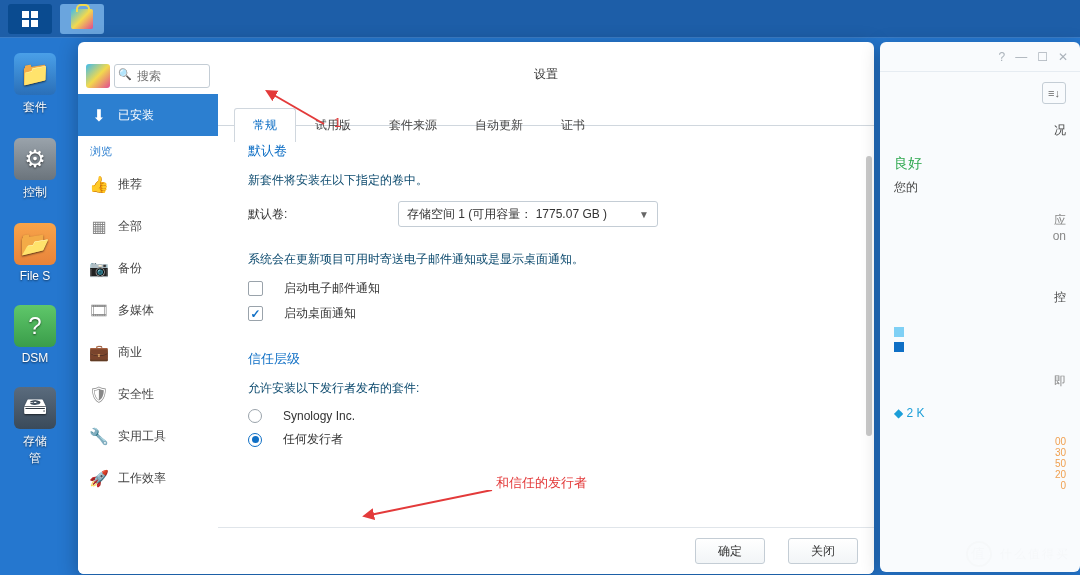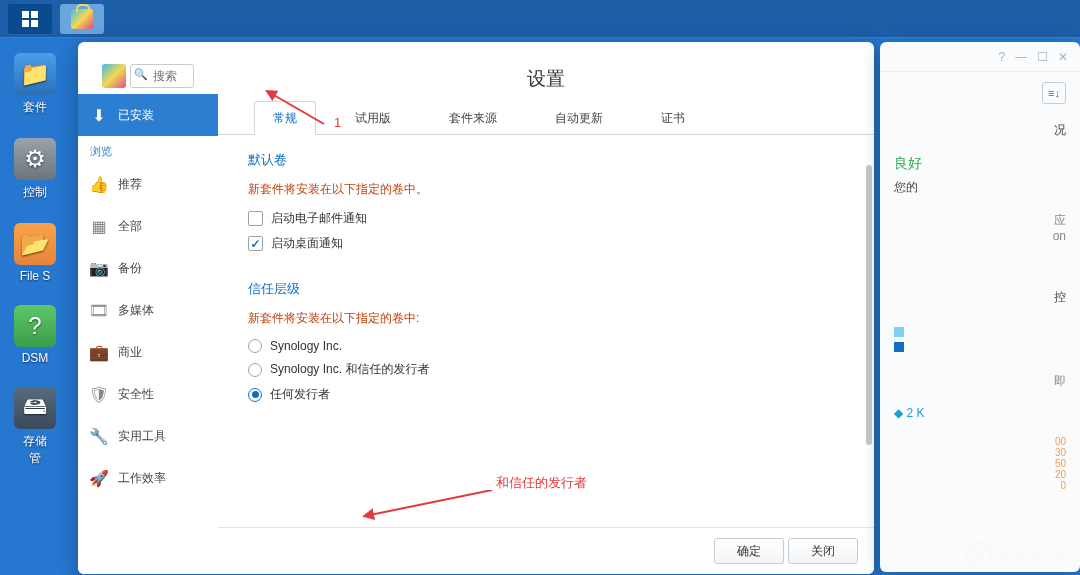"搜索" .search-row { padding: 6px 24px -> 6px 8px }
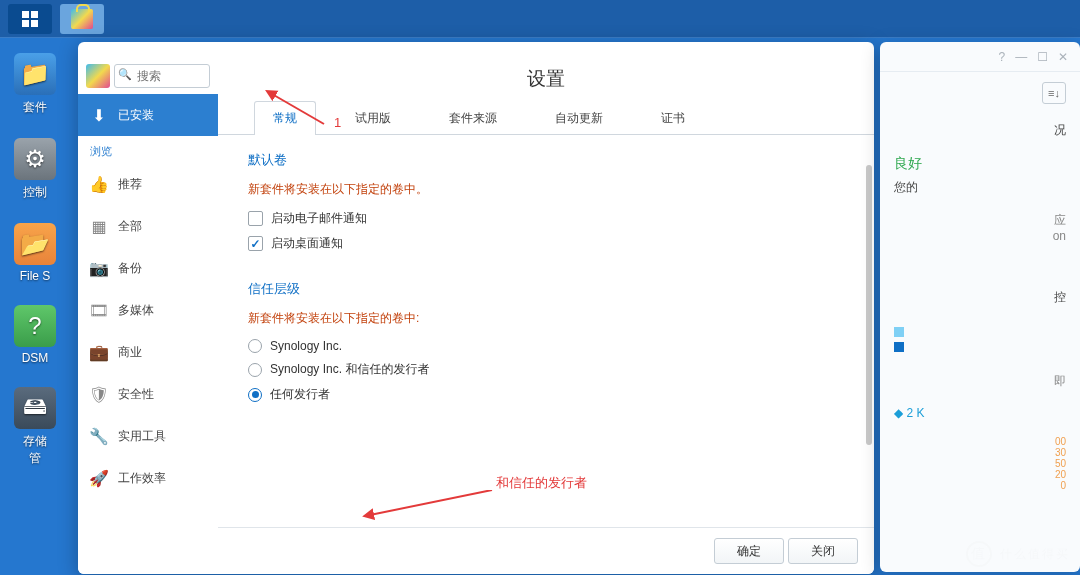"设置" .dlg-title { font-size: 19px -> 12px }
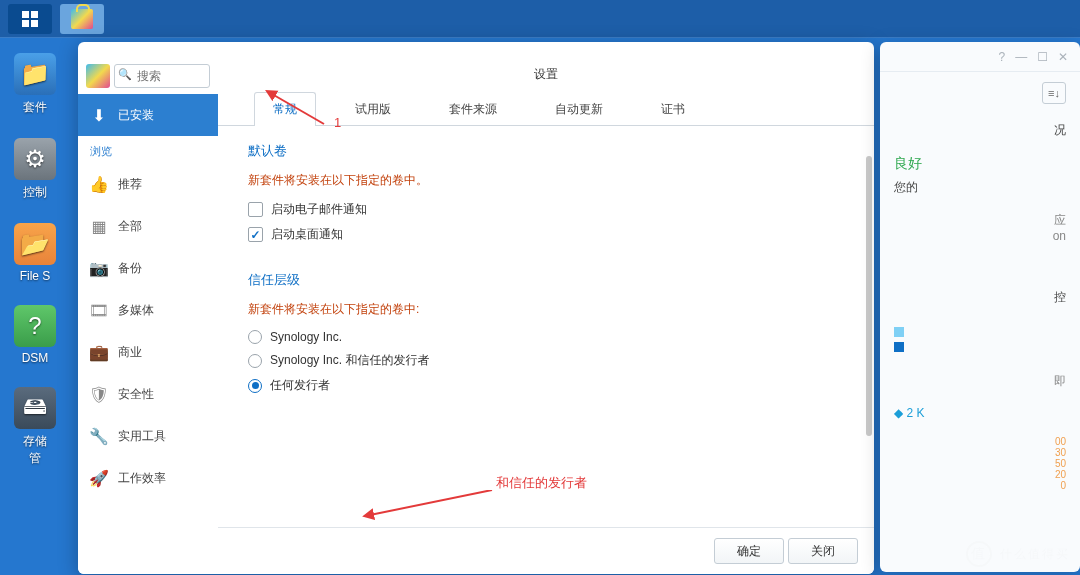"常规" .tab { margin-left: 20px -> none; top: 1px -> 17px }
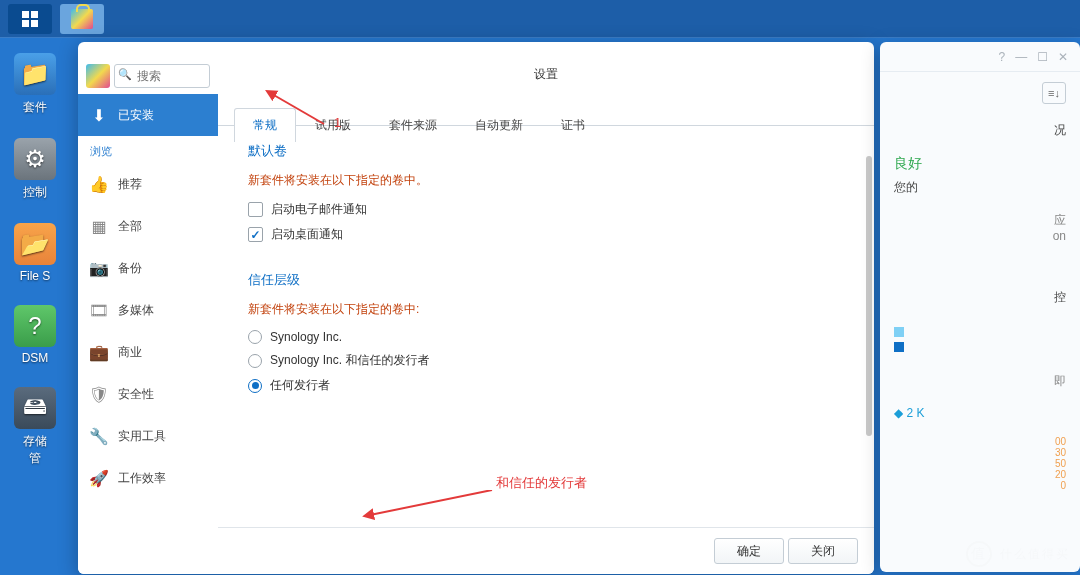"新套件将安装在以下指定的卷中。" .desc { color: #c2410c -> #0c4a6e }
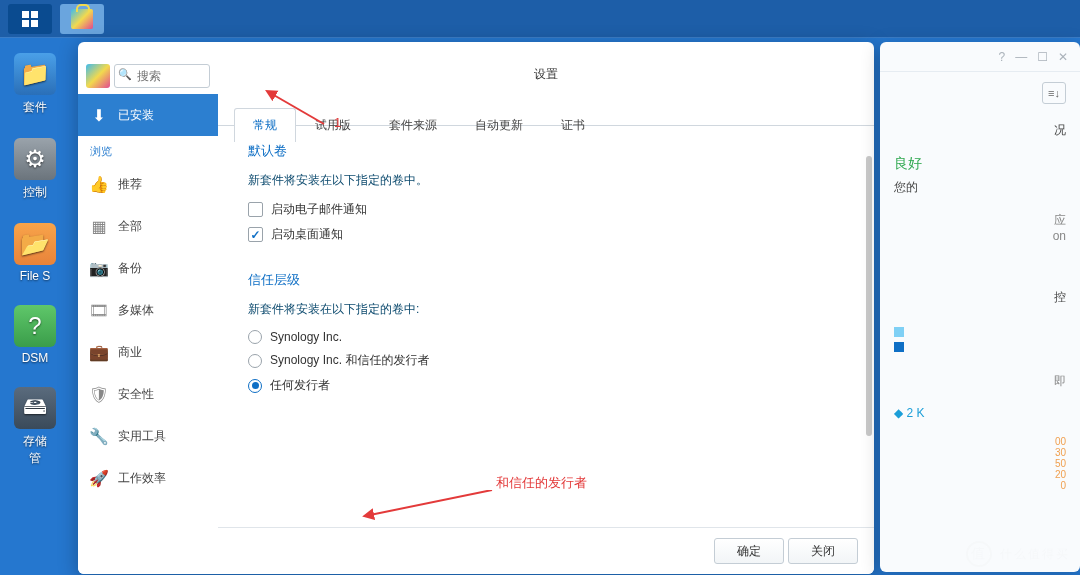"默认卷:" div.field-row { html: none -> <div> <label>默认卷:</label> <div> <span>存储空间 1 (可用容量： 1775.07 GB )</span> <span>▼</span> </div> </div> }
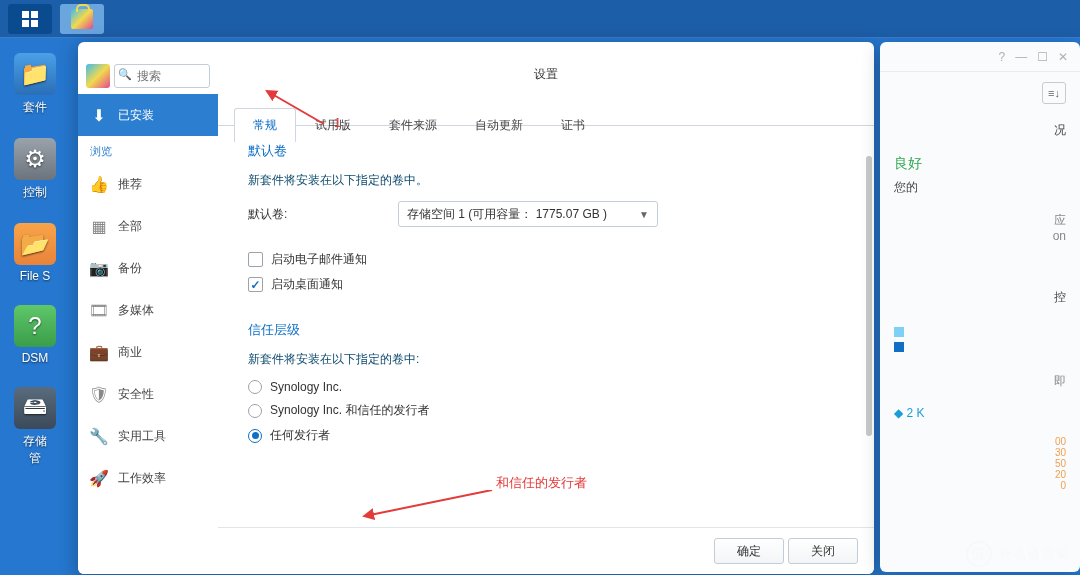"系统会在更新项目可用时寄送电子邮件通知或是显示桌面通知。" div.desc { html: none -> <div>系统会在更新项目可用时寄送电子邮件通知或是显示桌面通知。</div> }
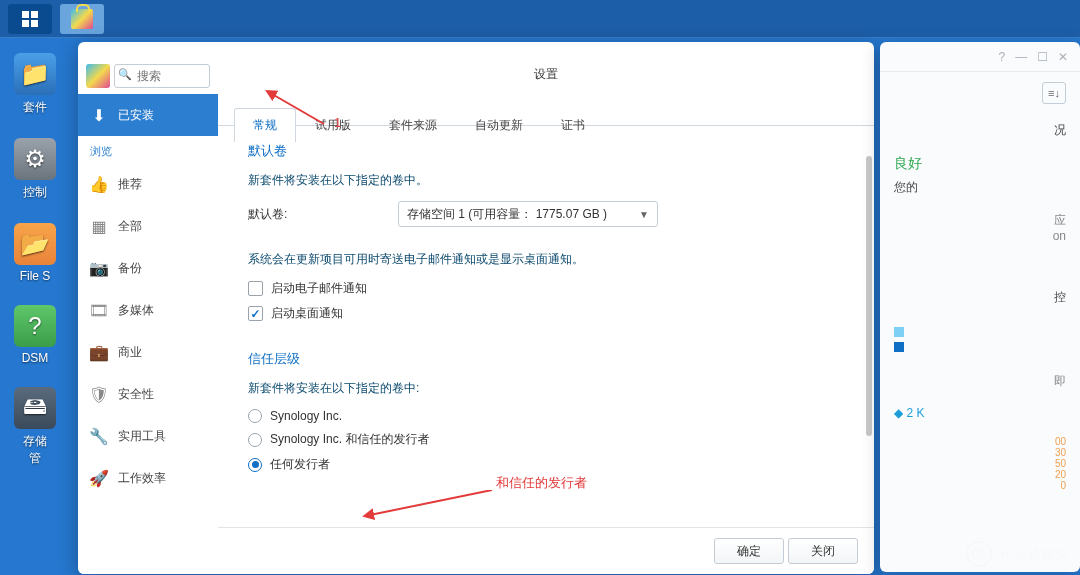"启动电子邮件通知" .chk-row { gap: 8px -> 21px }
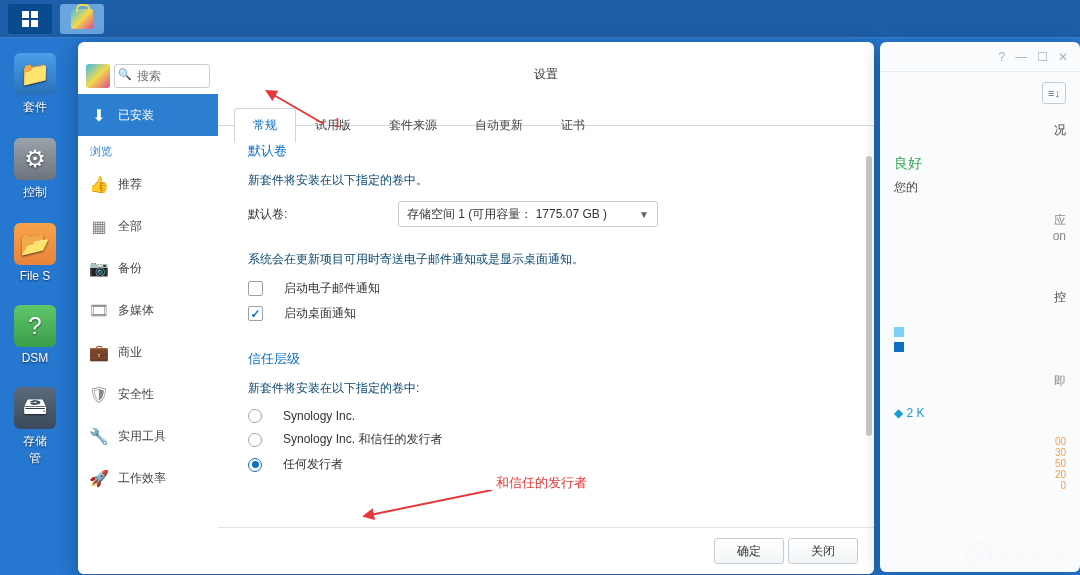"新套件将安装在以下指定的卷中:" div.desc { text: 新套件将安装在以下指定的卷中 -> 允许安装以下发行者发布的套件 }
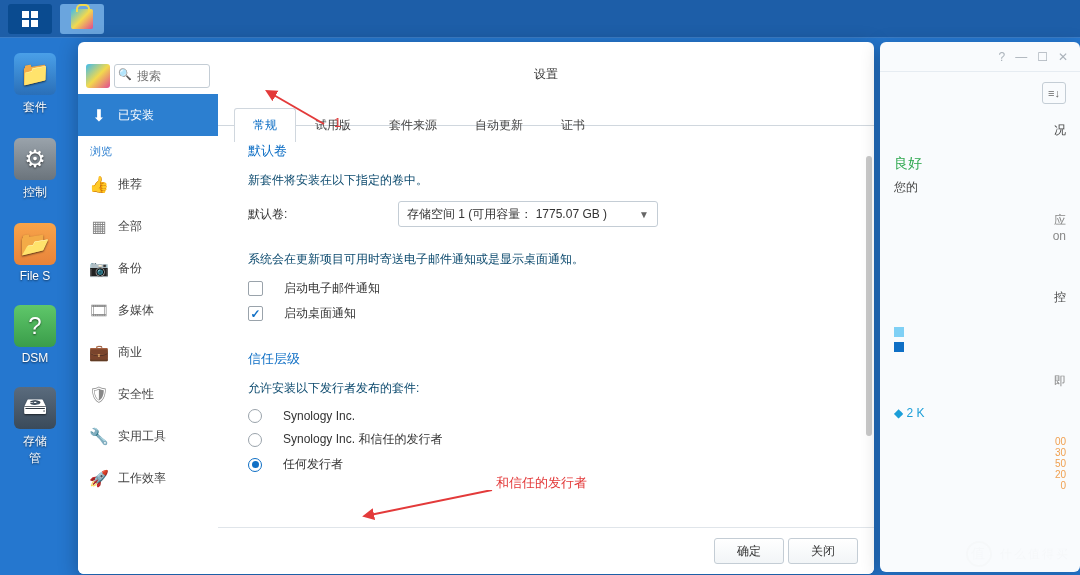"Synology Inc. 和信任的发行者" div.chk-row { html: <div> <div></div> <span>Synology Inc. 和信任的发行者</span> </div> -> none }
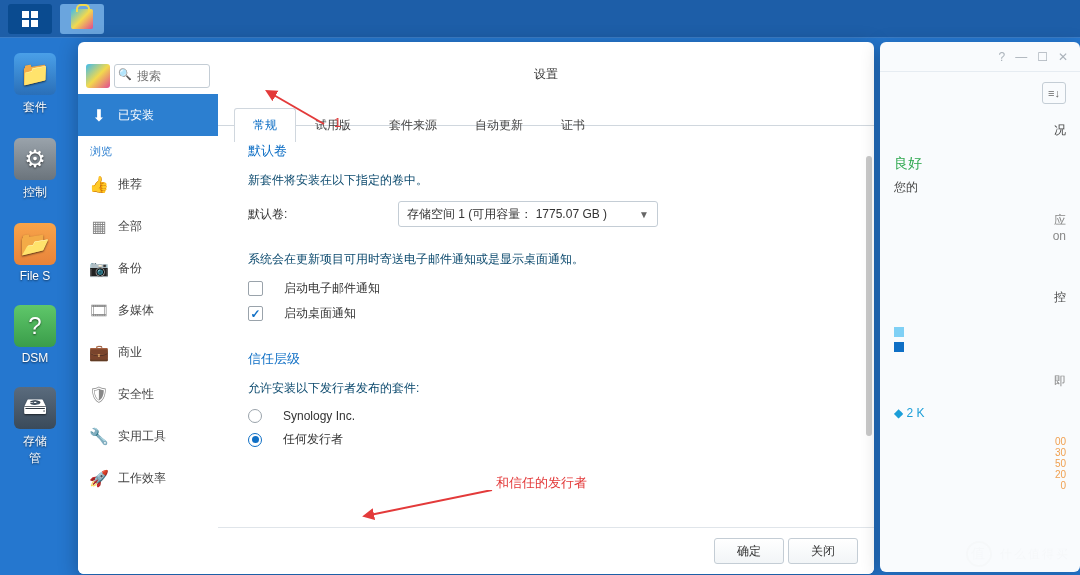"确定" .footer { gap: 4px -> 23px }
